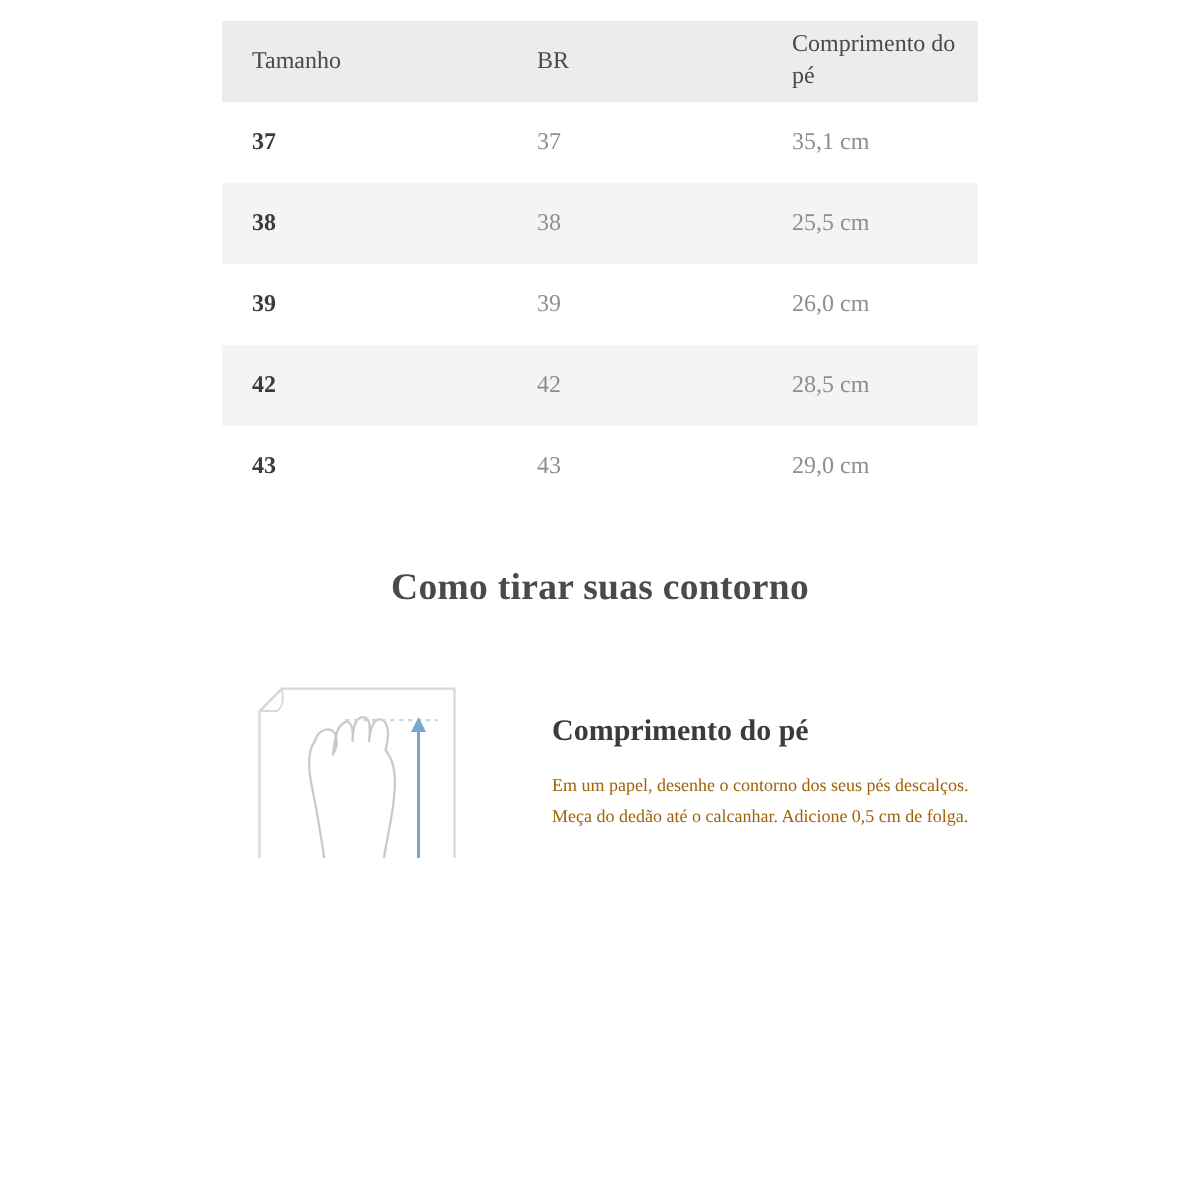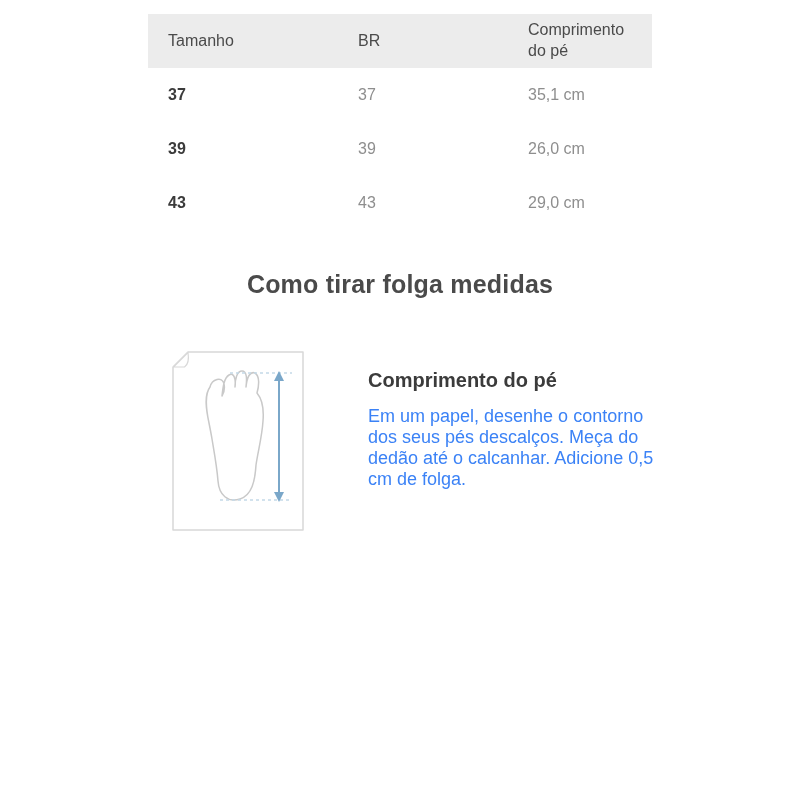"Tamanho" .page { font-family: none -> Liberation Serif, serif }
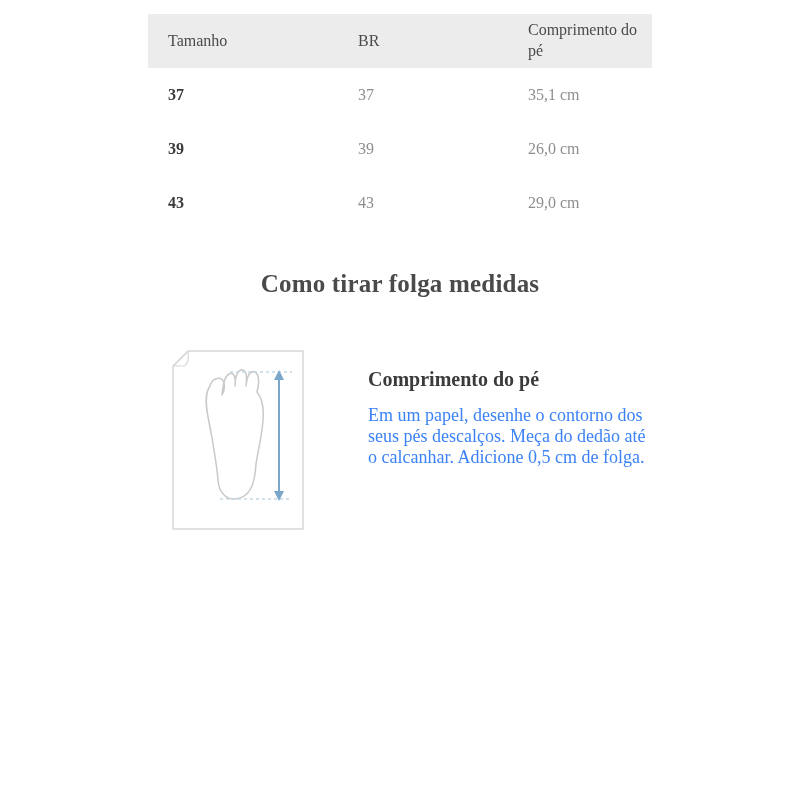"38" tr.striped { html: none -> <tr> <td>38</td> <td>38</td> <td>25,5 cm</td> </tr> }
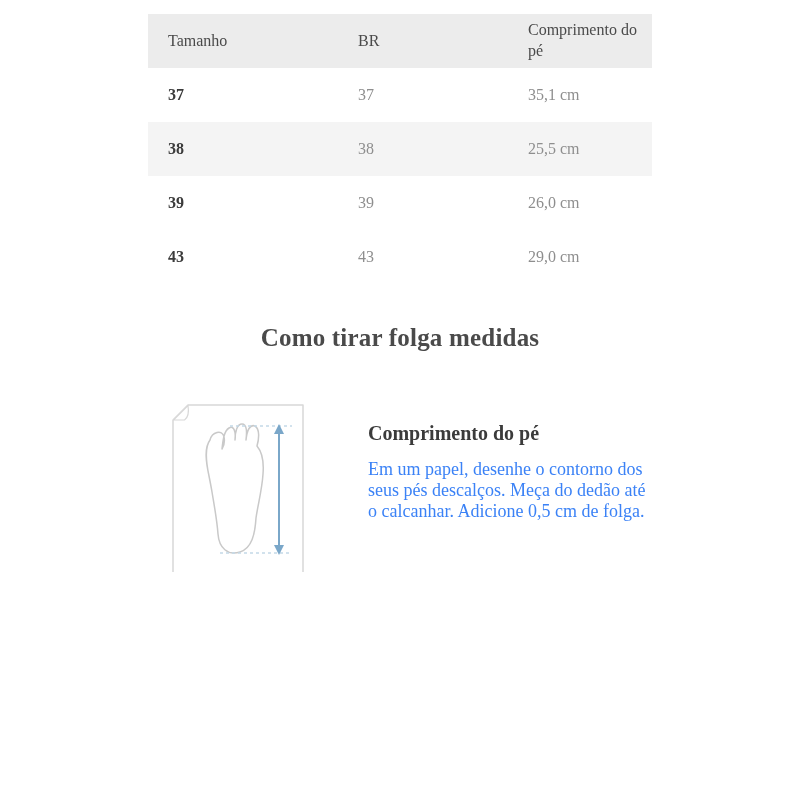"42" tr.striped { html: none -> <tr> <td>42</td> <td>42</td> <td>28,5 cm</td> </tr> }
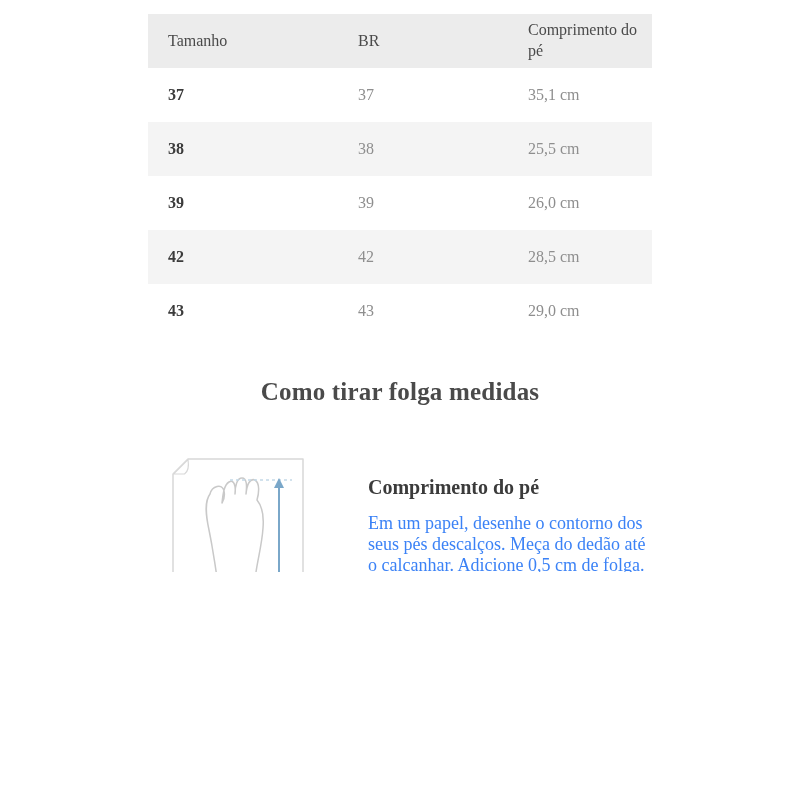"Como tirar folga medidas" h2.section-title { text: folga medidas -> suas contorno }
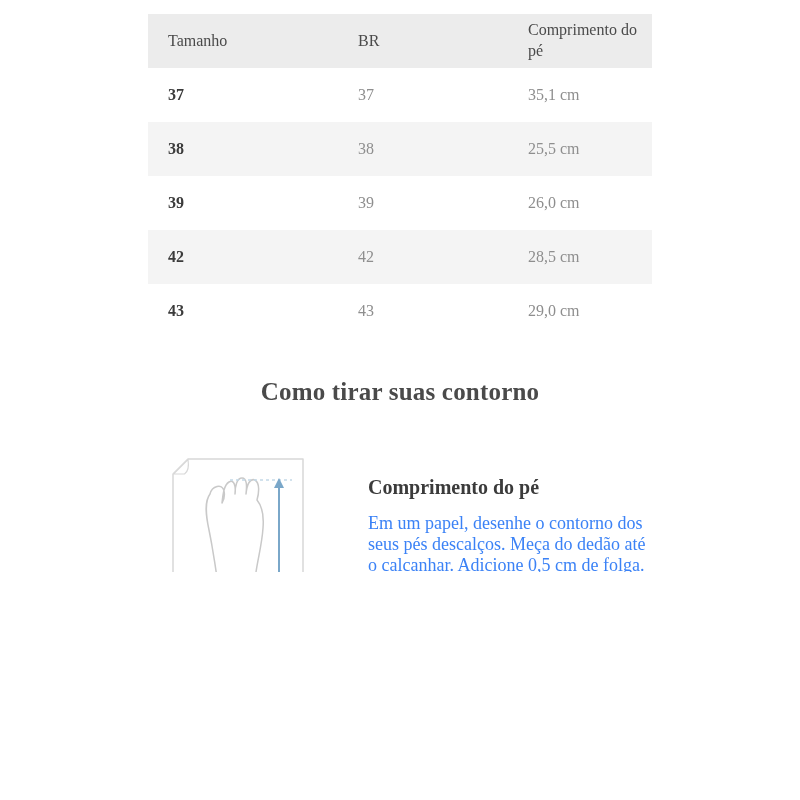"Em um papel, desenhe o" .measure-desc { color: #3b82f6 -> #a16207; font-size: 18px -> 12px }
